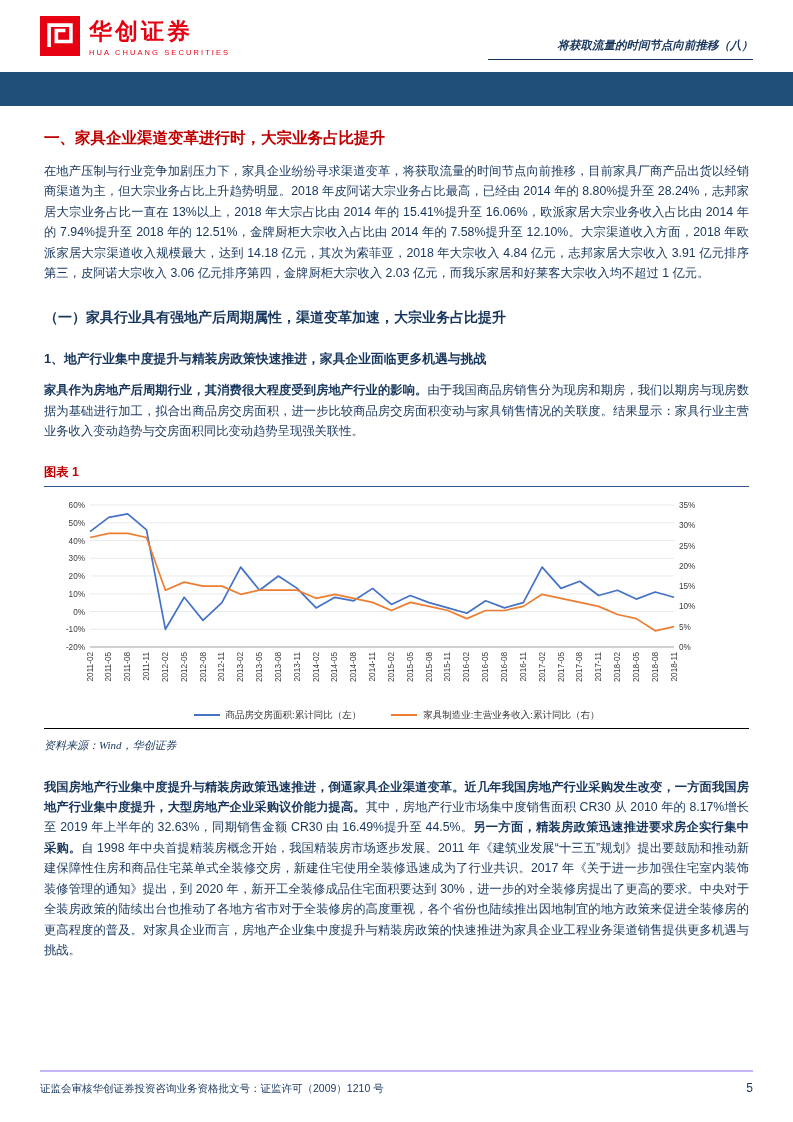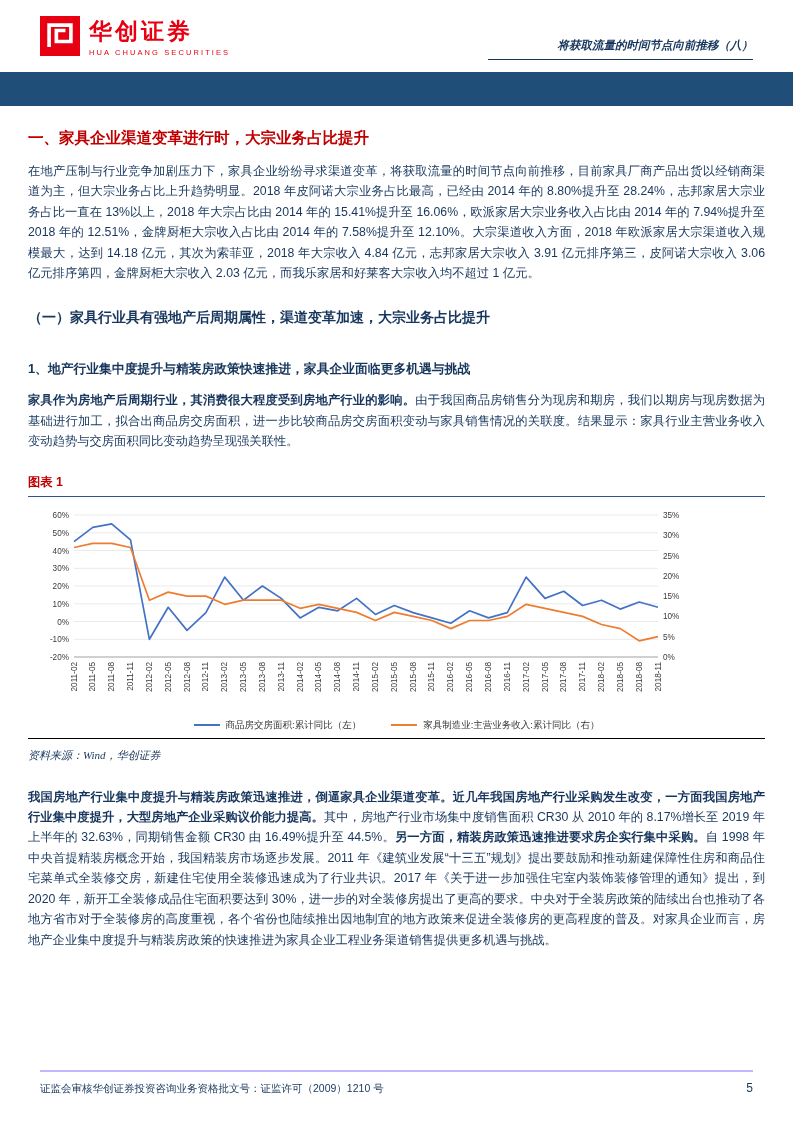"一、家具企业渠道变革进行时，大宗业务占比提升" .content { padding: 0 28px -> 0 44px }
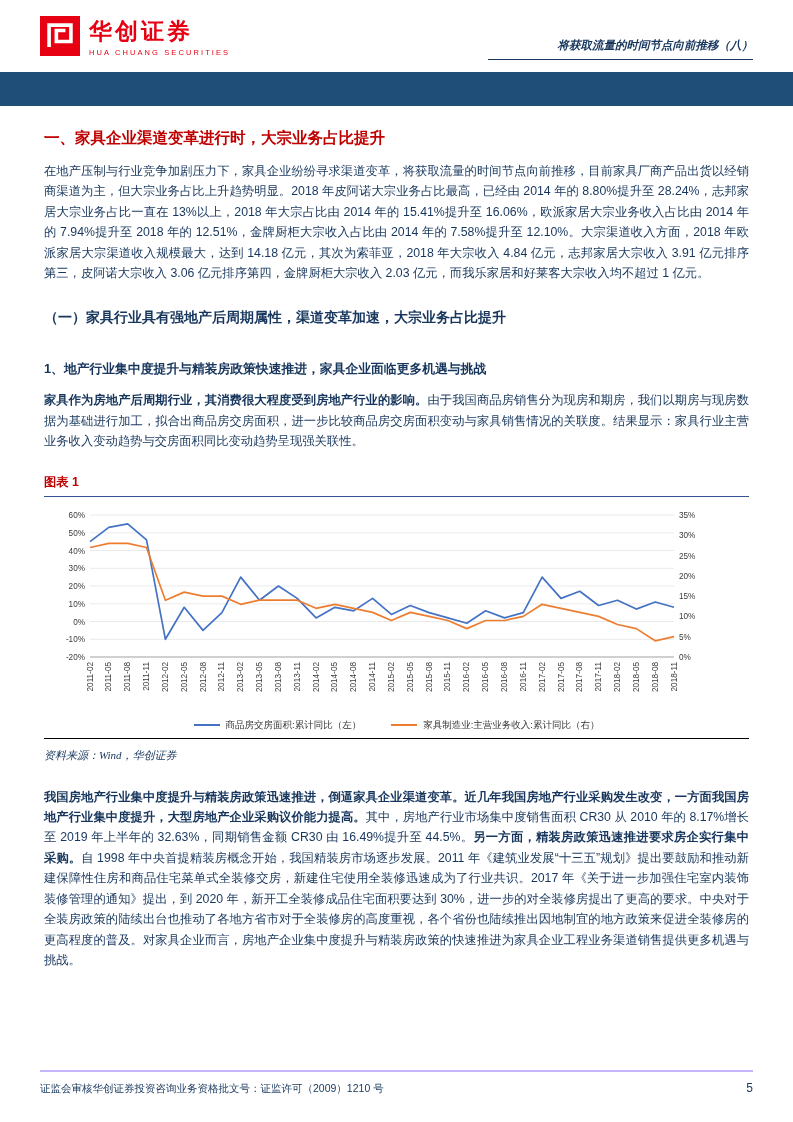"1、地产行业集中度提升与精装房政策快速推进，家具企业面临更多机遇与挑战" .h3 { margin-top: 34px -> 24px }
